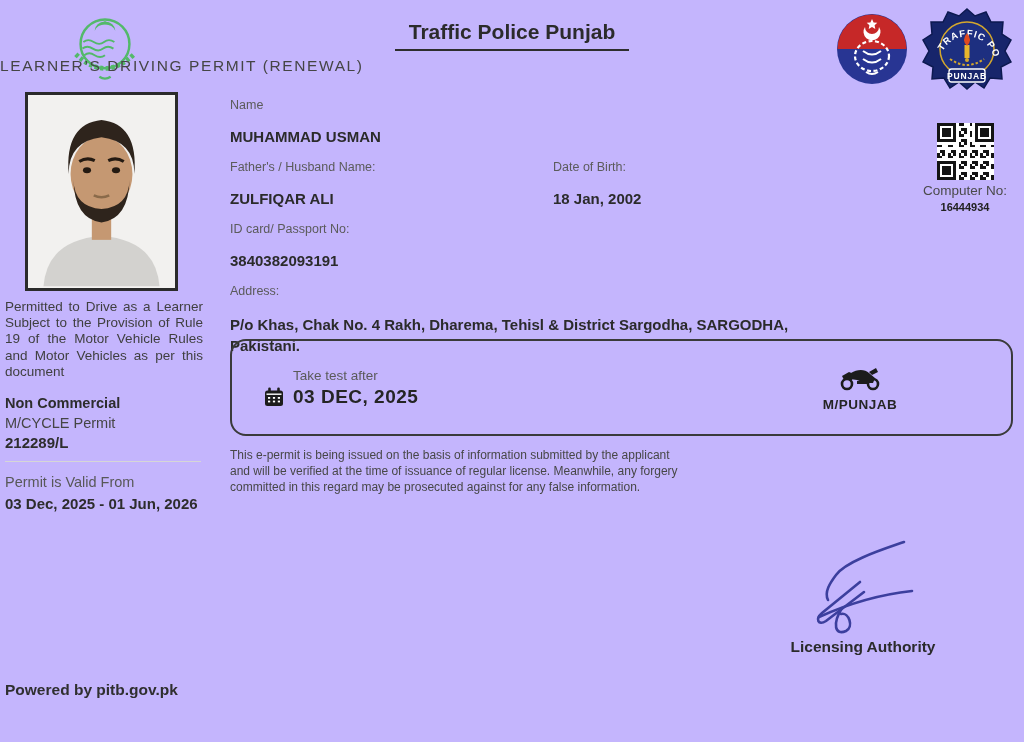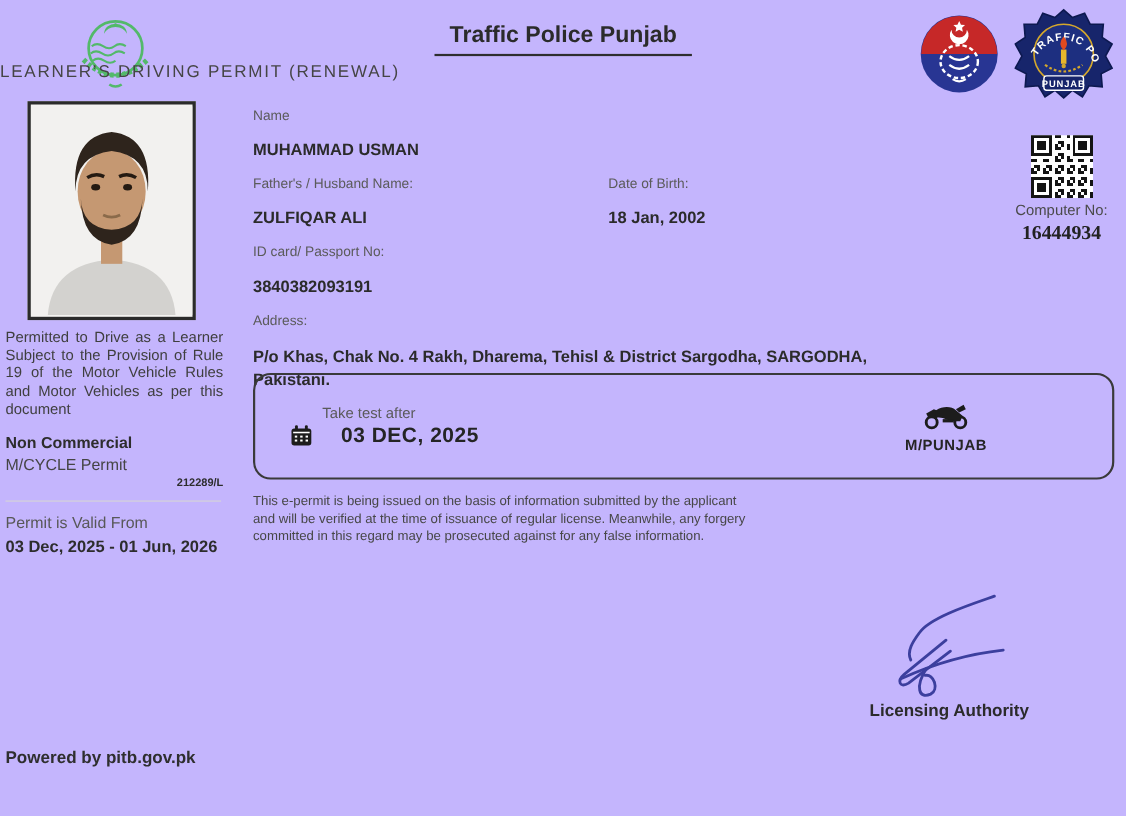"16444934" .computer-value { font-family: Liberation Serif, serif -> none; font-size: 18px -> 11px }
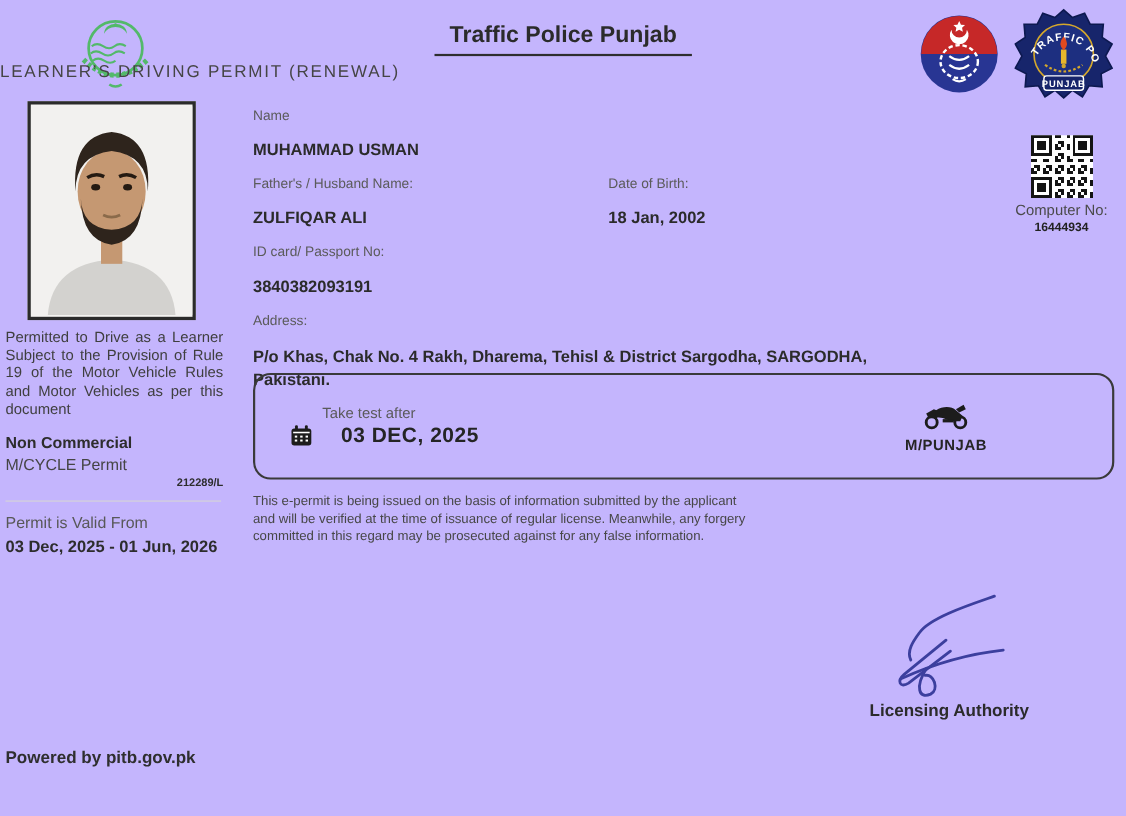"03 DEC, 2025" .test-date-row { align-items: flex-start -> center; gap: 26px -> 9px }
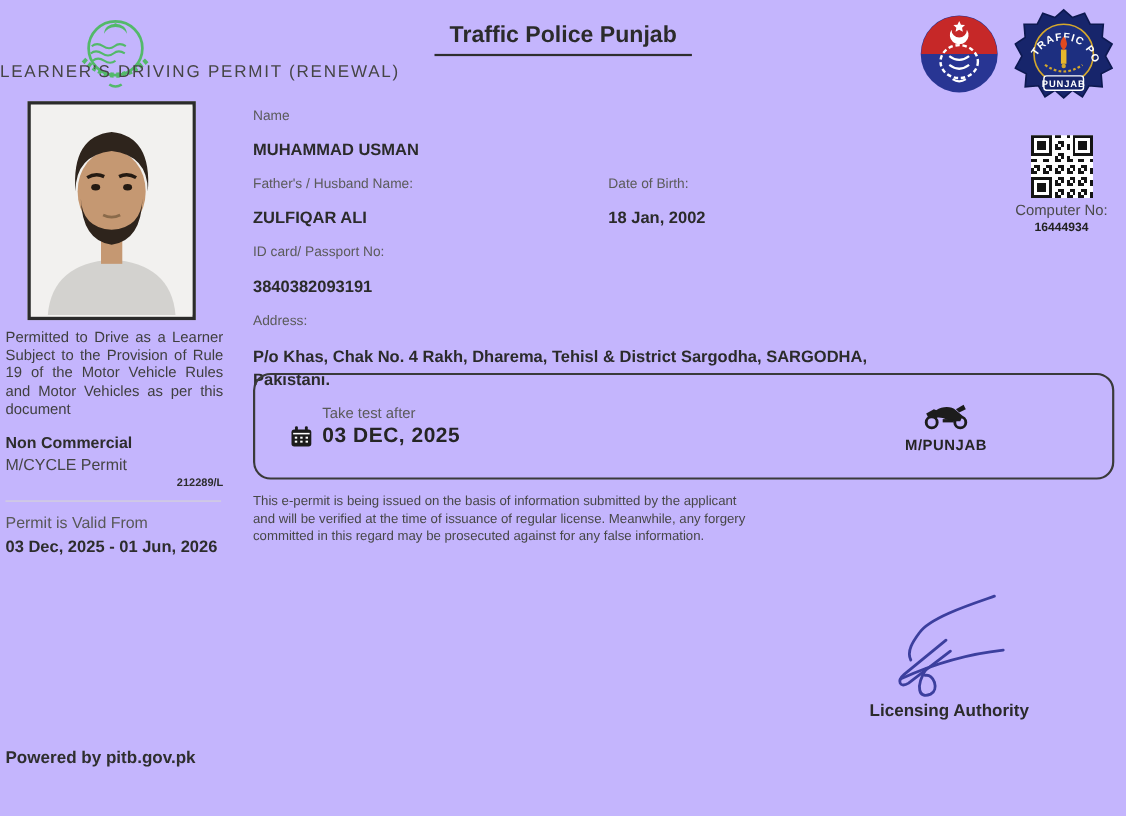"212289/L" .permit-number { font-size: 10px -> 15px; text-align: right -> none }
